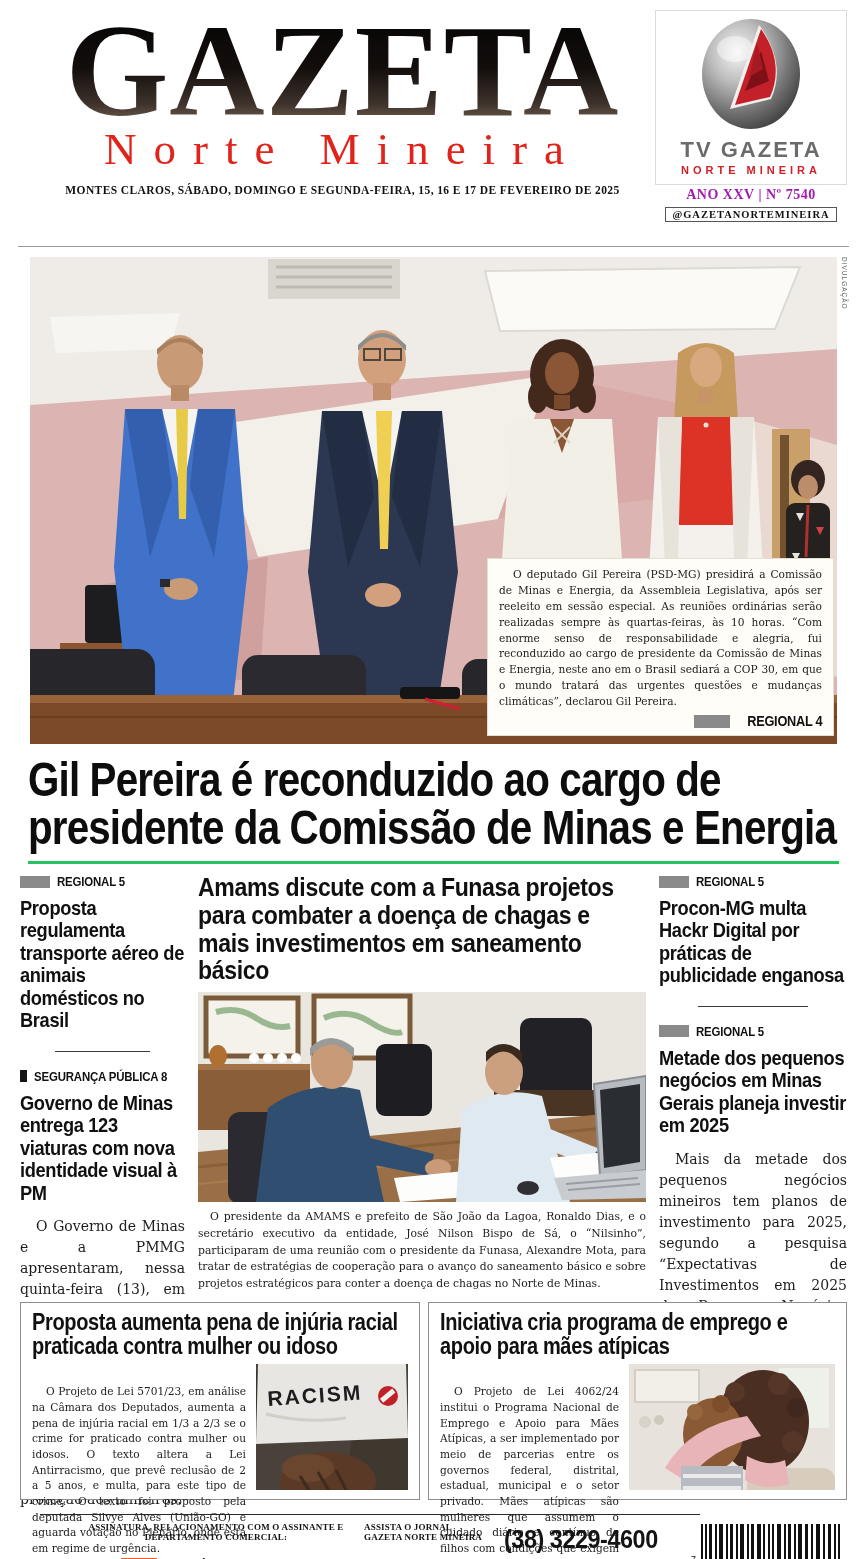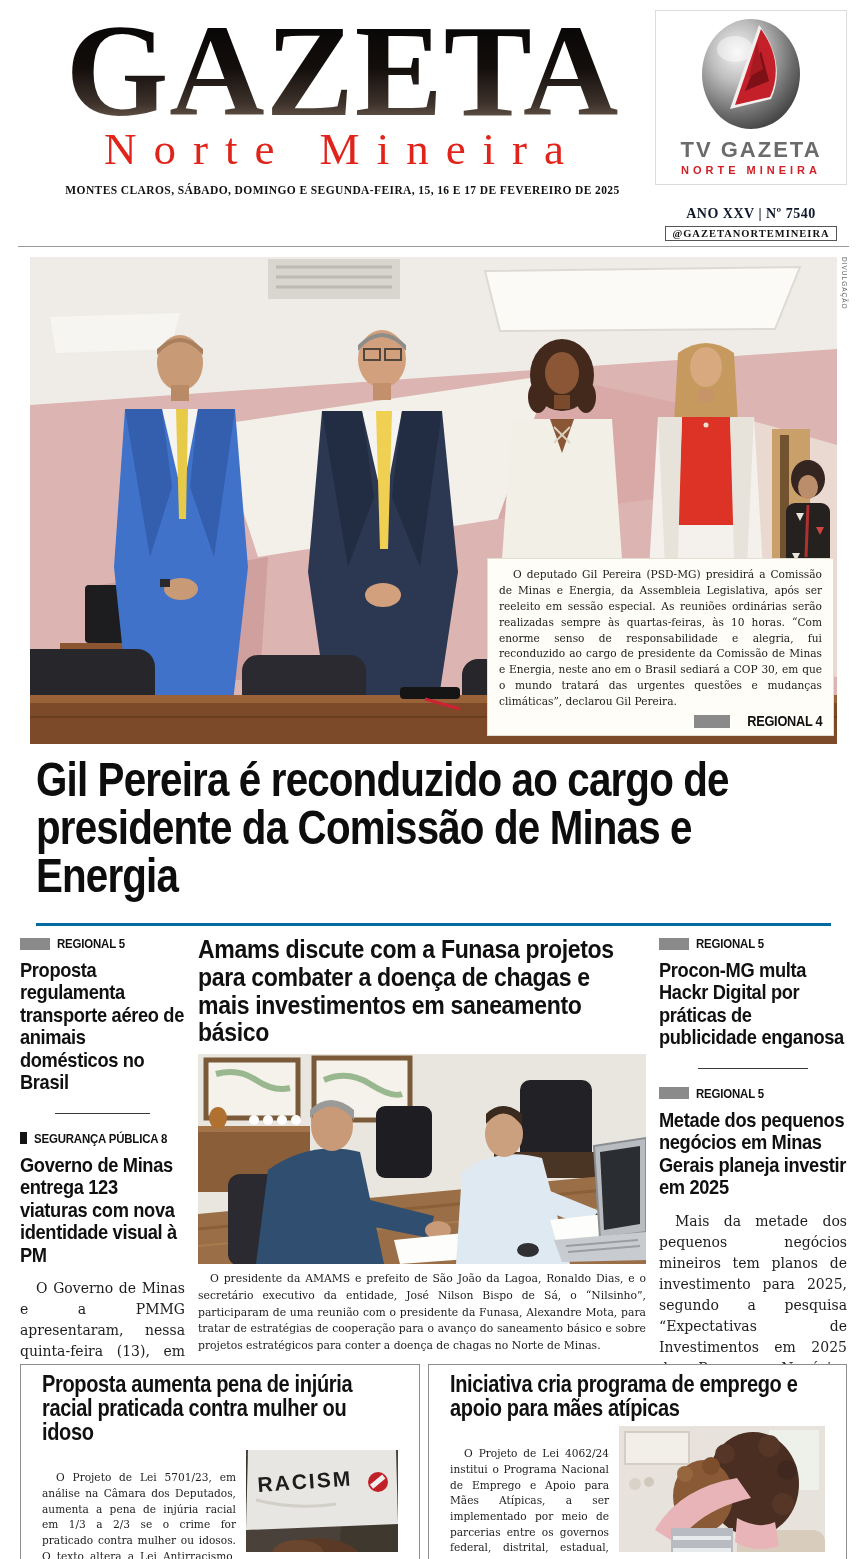"ANO XXV | Nº 7540" .edition { color: #0f172a -> #a21caf; margin-top: 21px -> 2px }
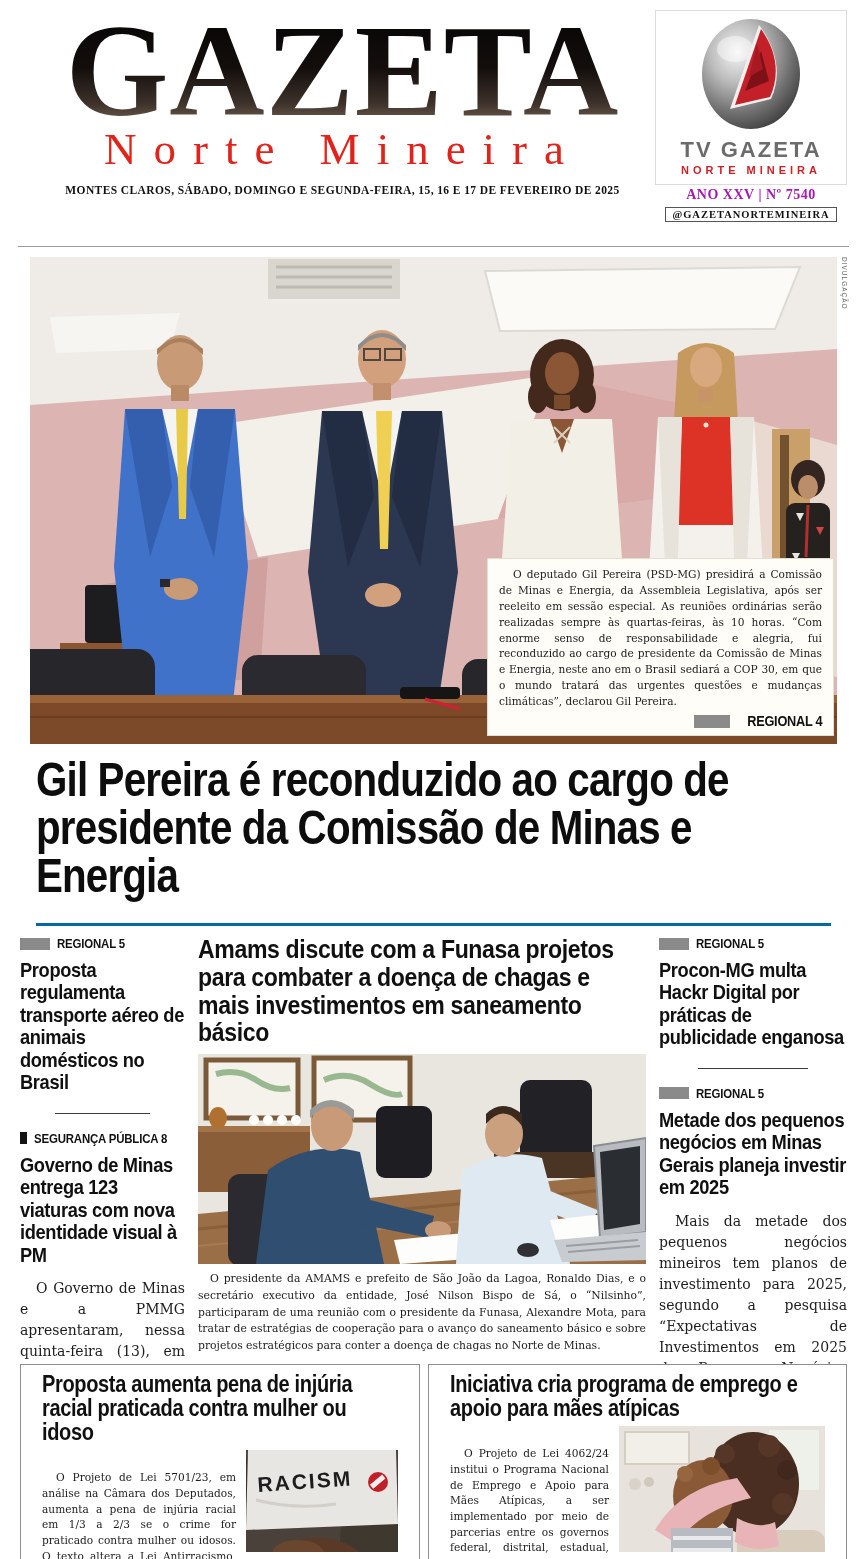"Gil Pereira é reconduzido ao" .main-head-wrap { border-bottom: 3px solid #0369a1 -> 3px solid #22c55e; margin: 6px 36px 0 -> 6px 28px 0; padding-bottom: 23px -> 9px }
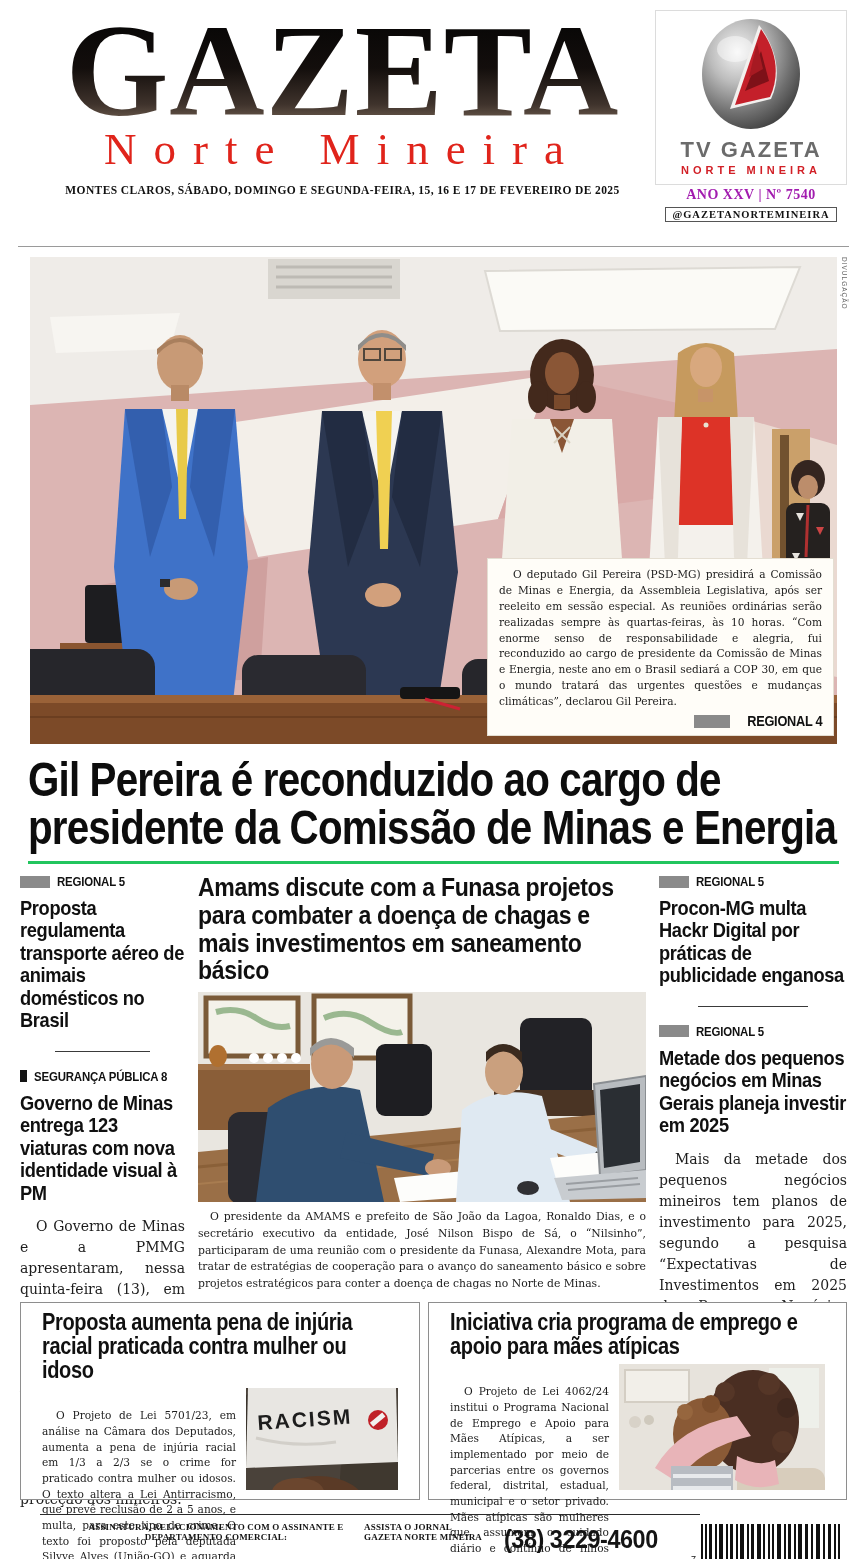"Proposta aumenta pena de injúria" .news-box { padding: 7px 21px 9px -> 7px 11px 9px }
